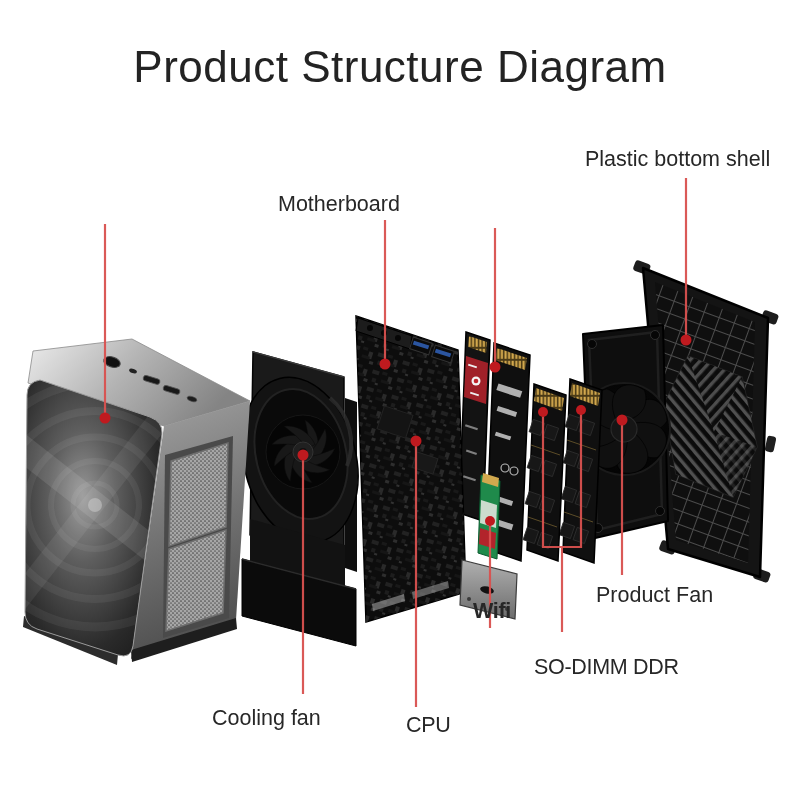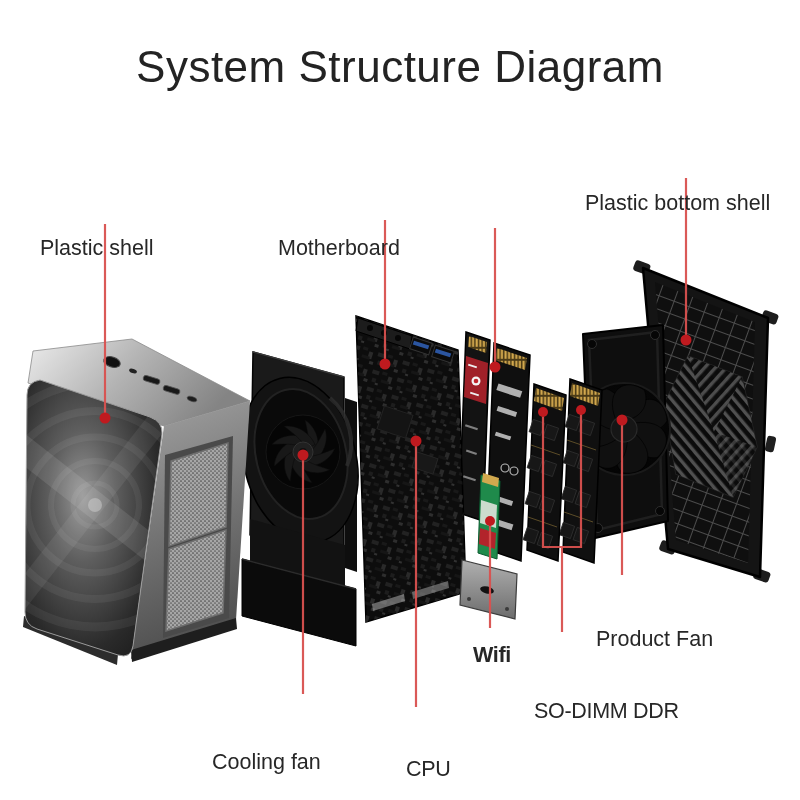"System Structure Diagram" div.title { text: System -> Product }
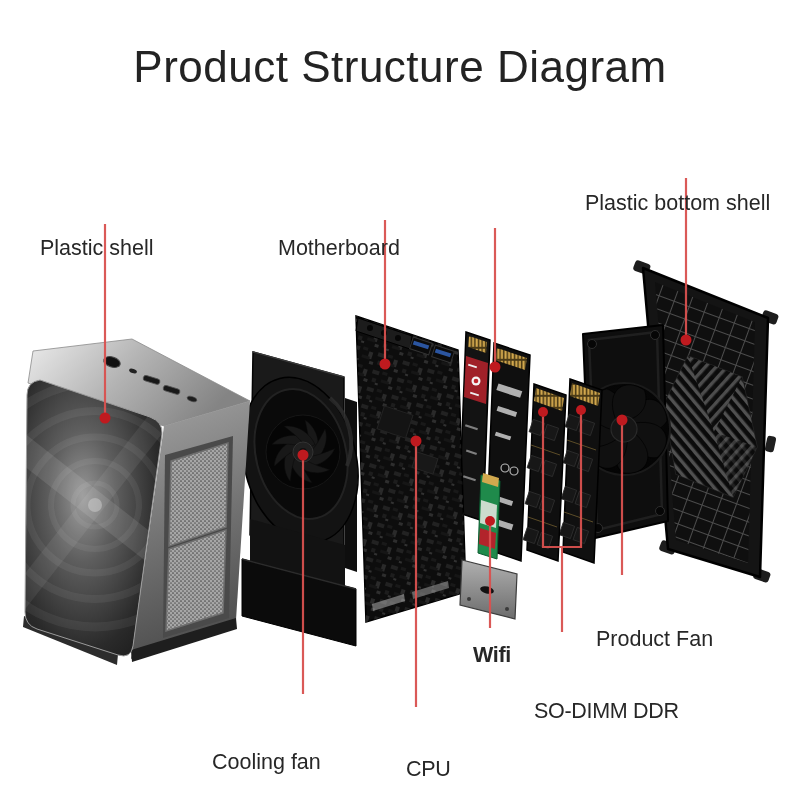"Plastic bottom shell" .label { margin-top: 44px -> none }
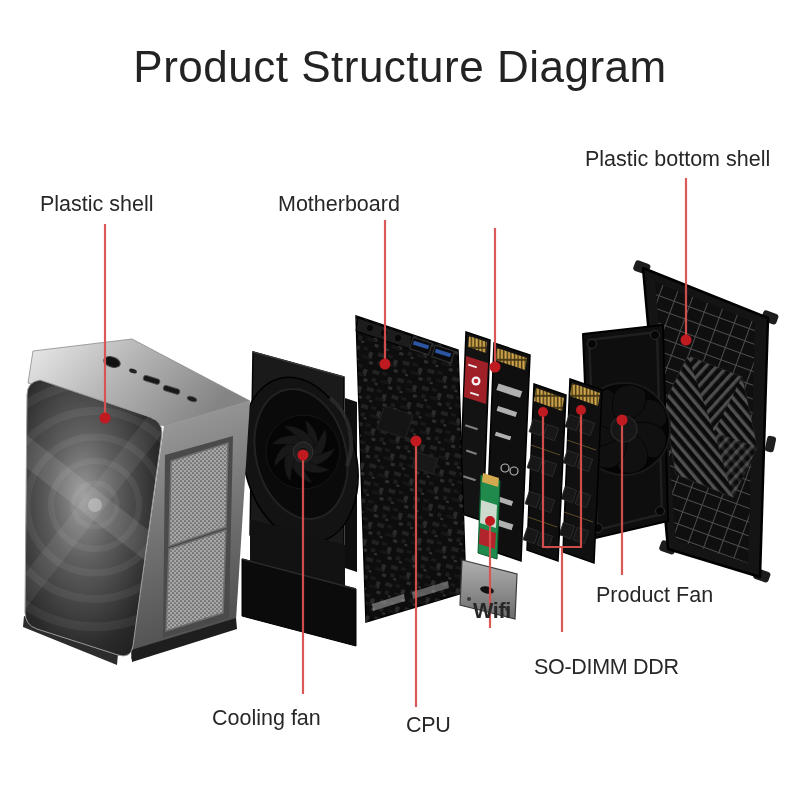"Plastic shell" div.label { html: <div>Plastic shell</div> -> none }
